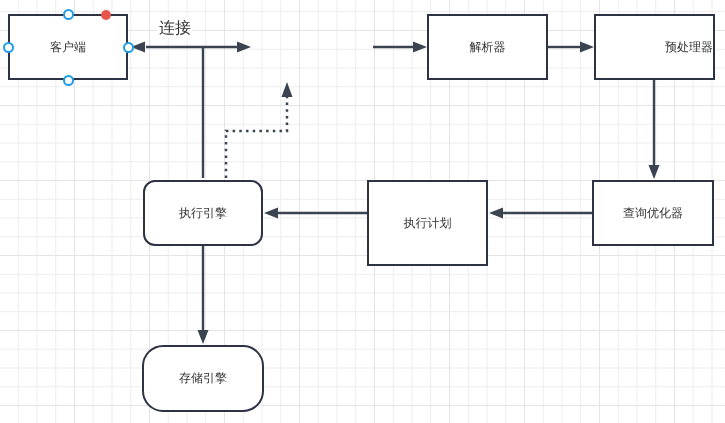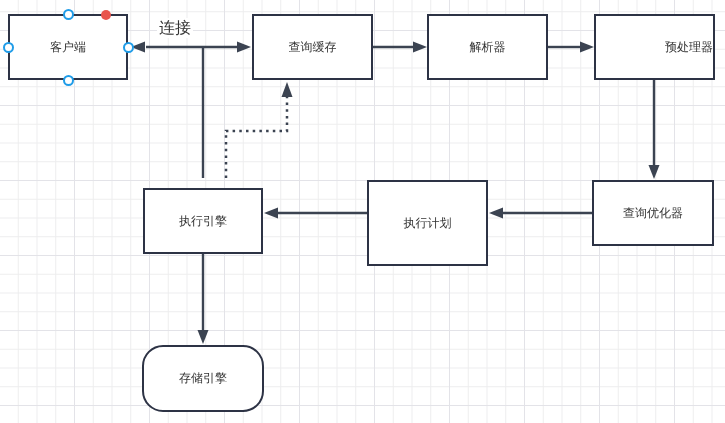"查询缓存" div.node { html: <div> <span>查询缓存</span> </div> -> none }
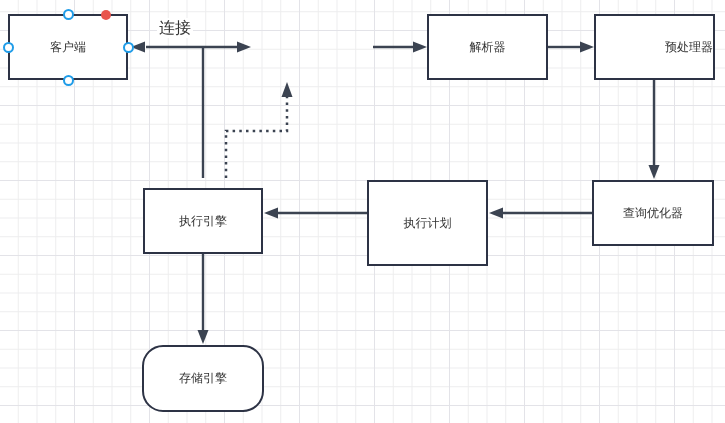"执行引擎" div.node { border-radius: none -> 12px; top: 188px -> 180px }
